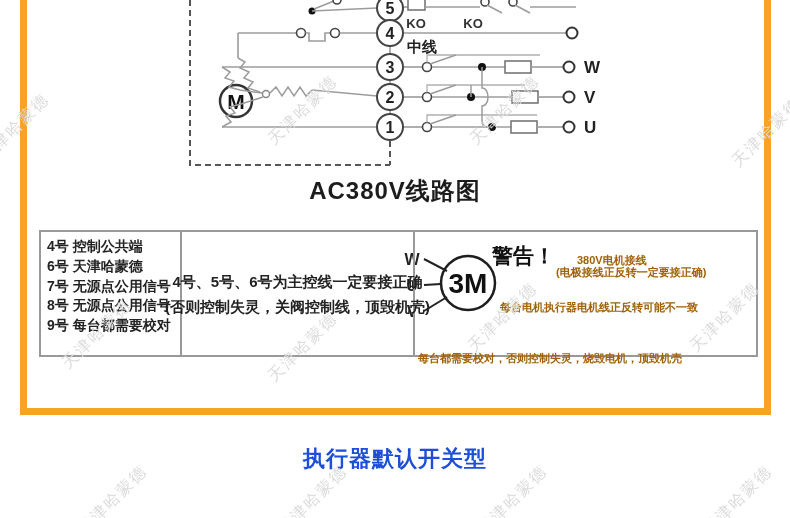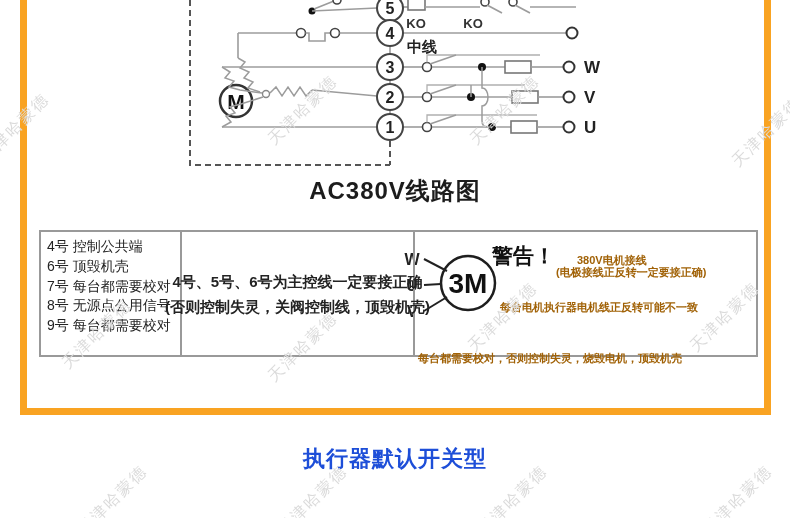"4号 控制公共端" #col-terminals { font-weight: 400 -> 700 }
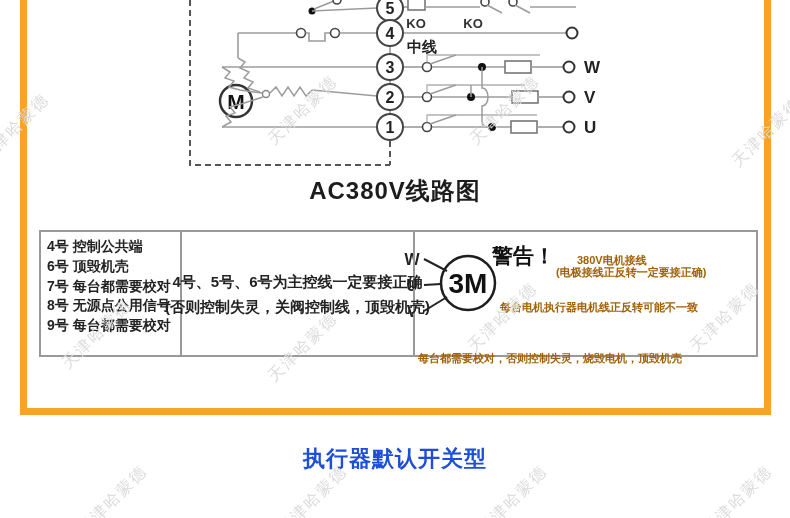"6号 顶毁机壳" div { text: 顶毁机壳 -> 天津哈蒙德 }
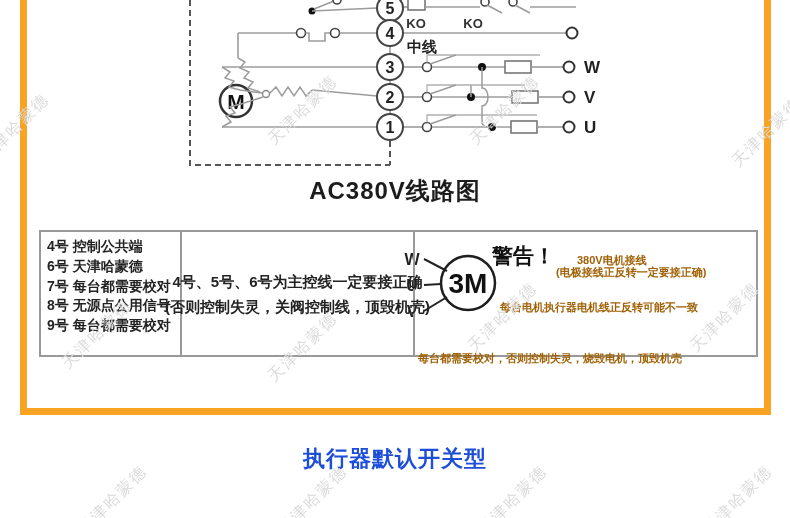"7号 每台都需要校对" div { text: 每台都需要校对 -> 无源点公用信号 }
